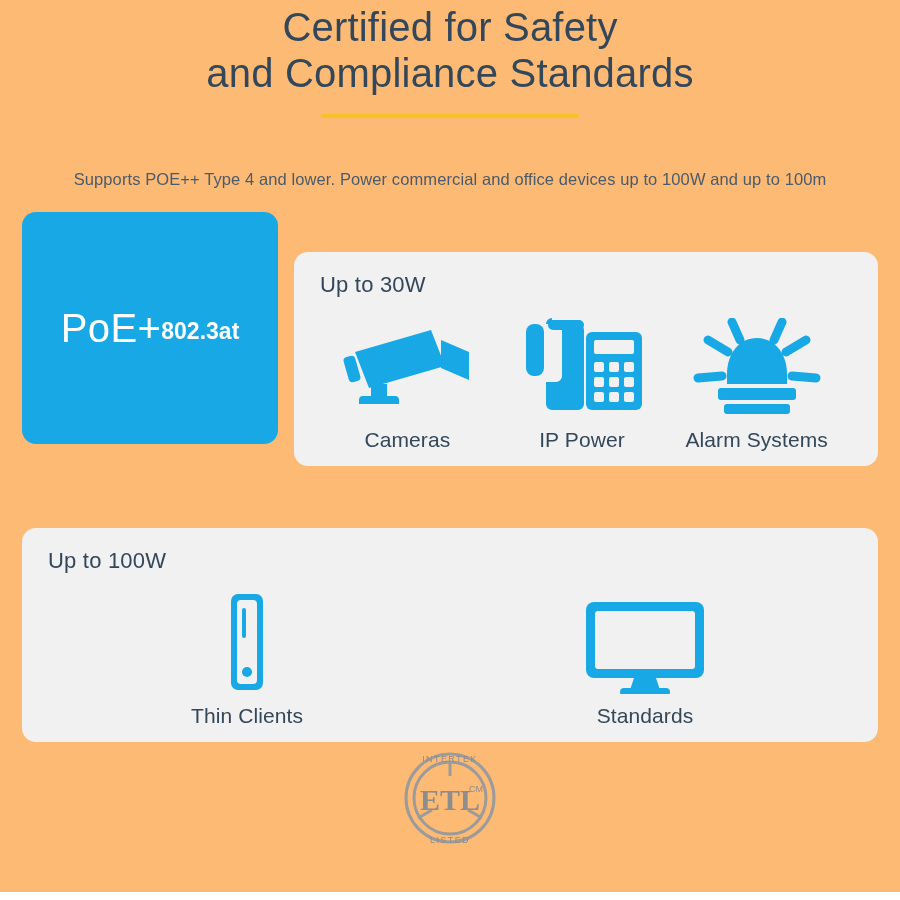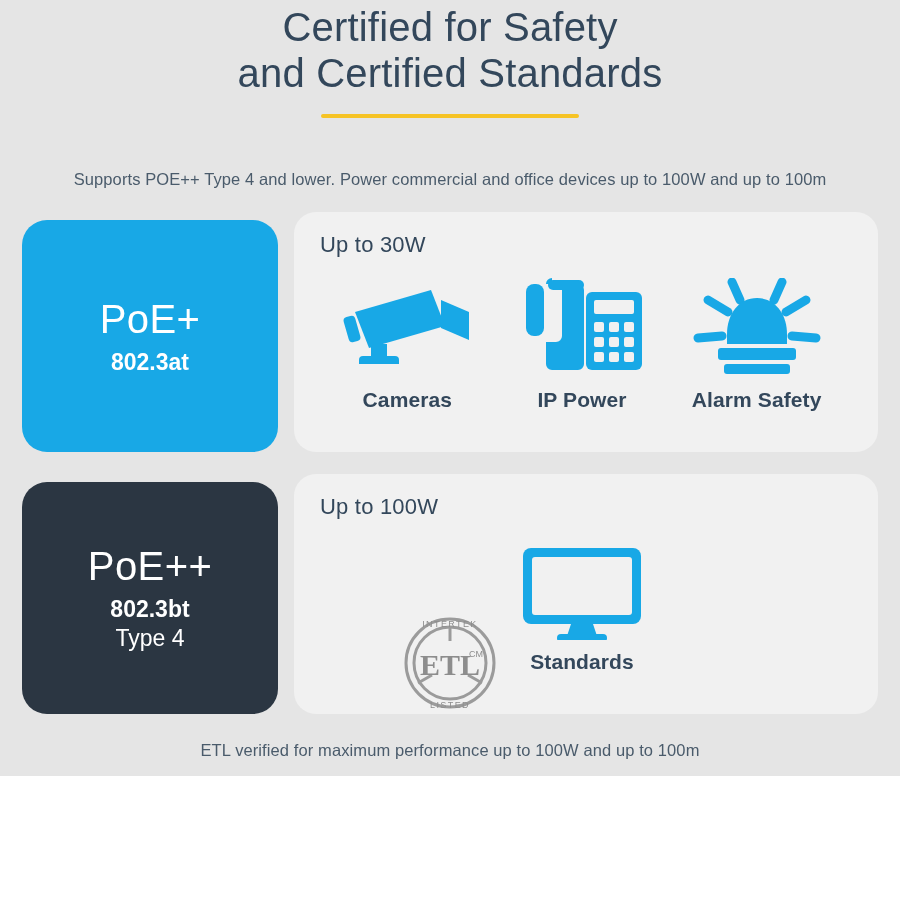"Certified for Safety" .page { background: #e5e5e5 -> #fdba74; height: 776px -> 892px }
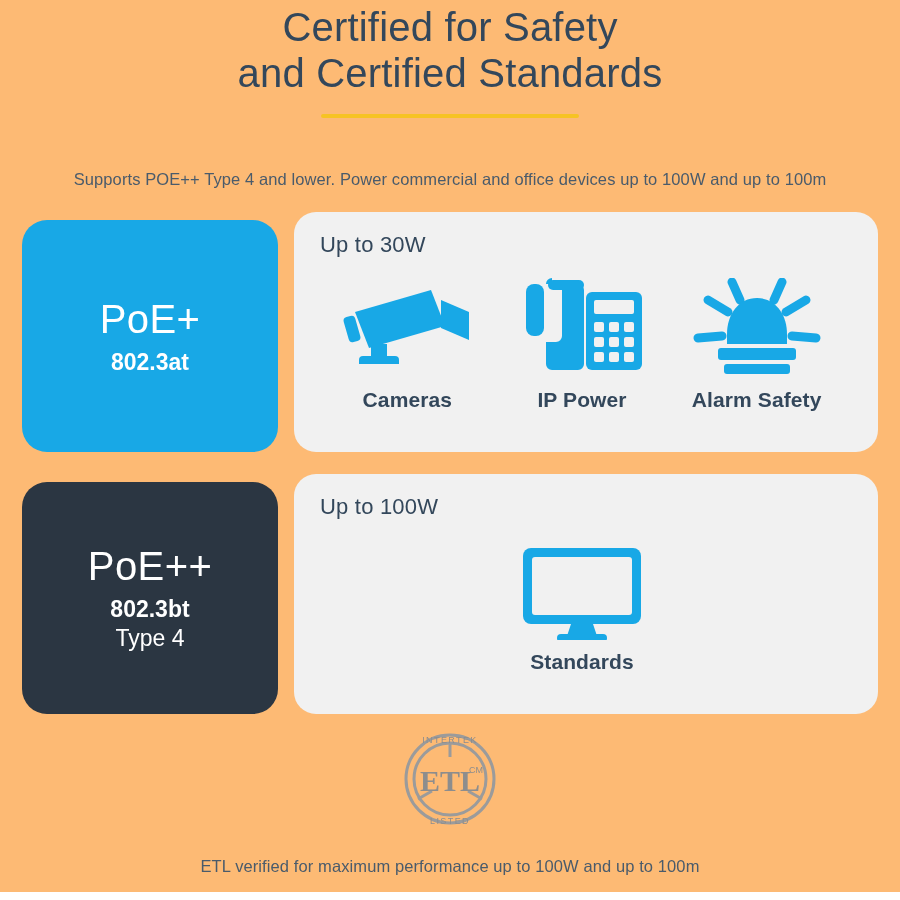"and Certified Standards" div.title-line { text: Certified -> Compliance }
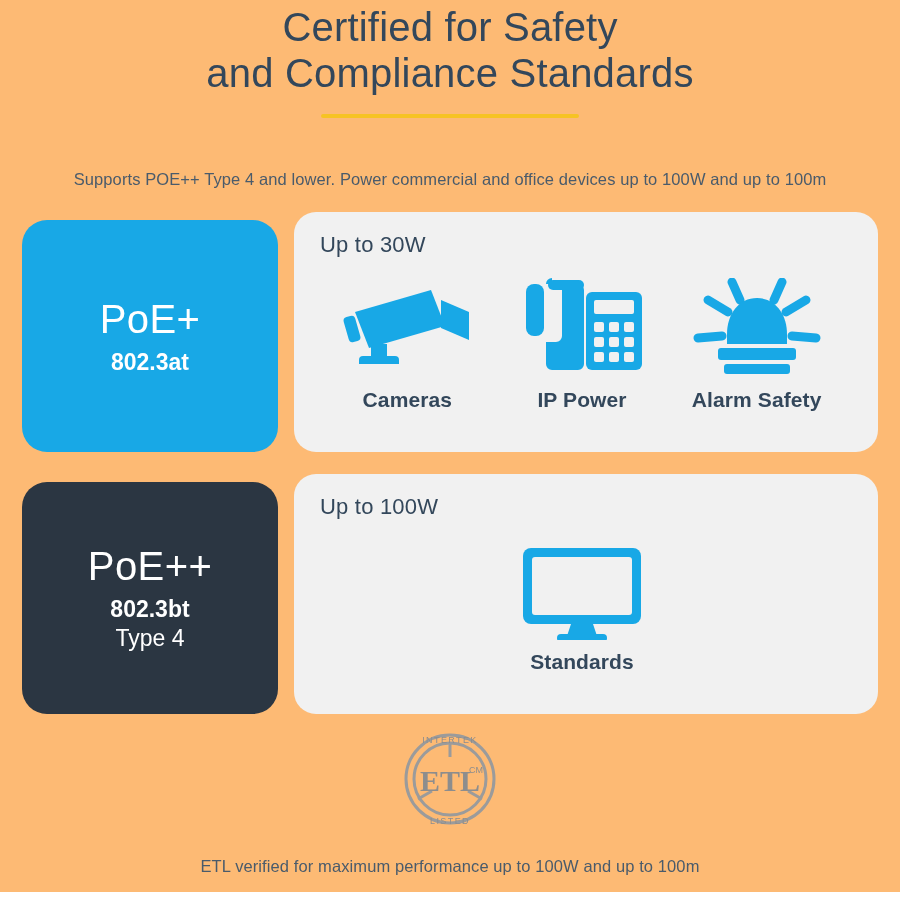"Up to 30W" .panel { border-radius: 22px -> 14px; margin-top: none -> 40px }
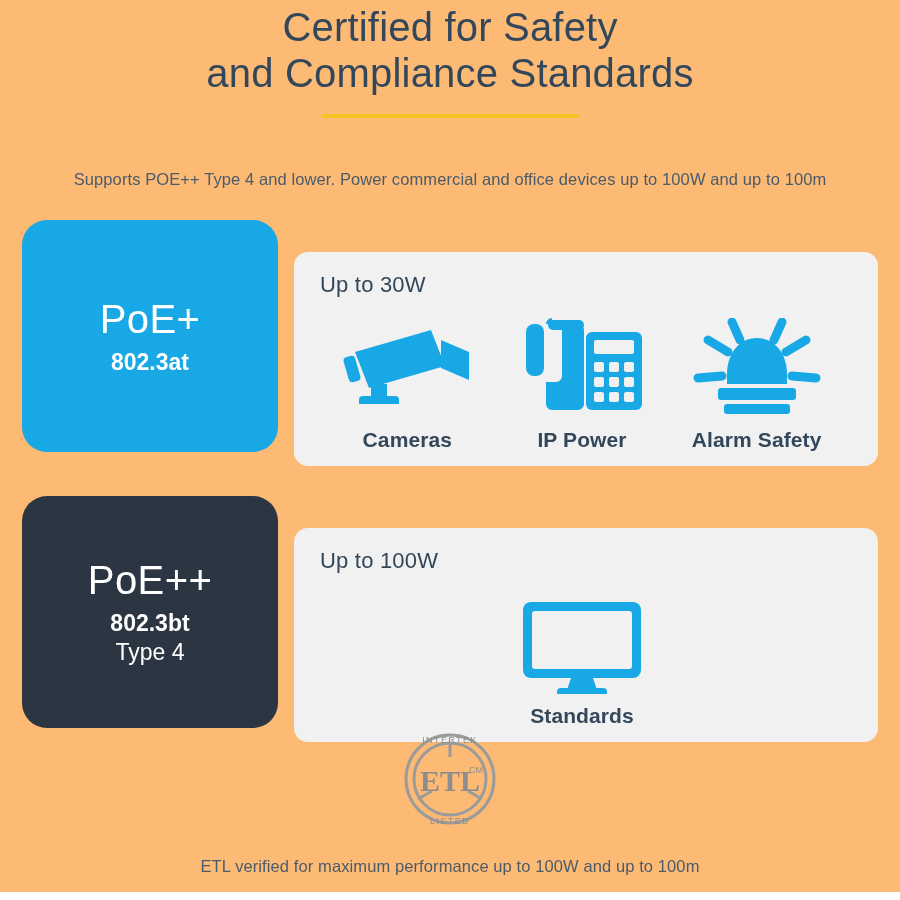"PoE+" .badge { border-radius: 25px -> 14px; flex-direction: column -> row; margin-top: 8px -> none }
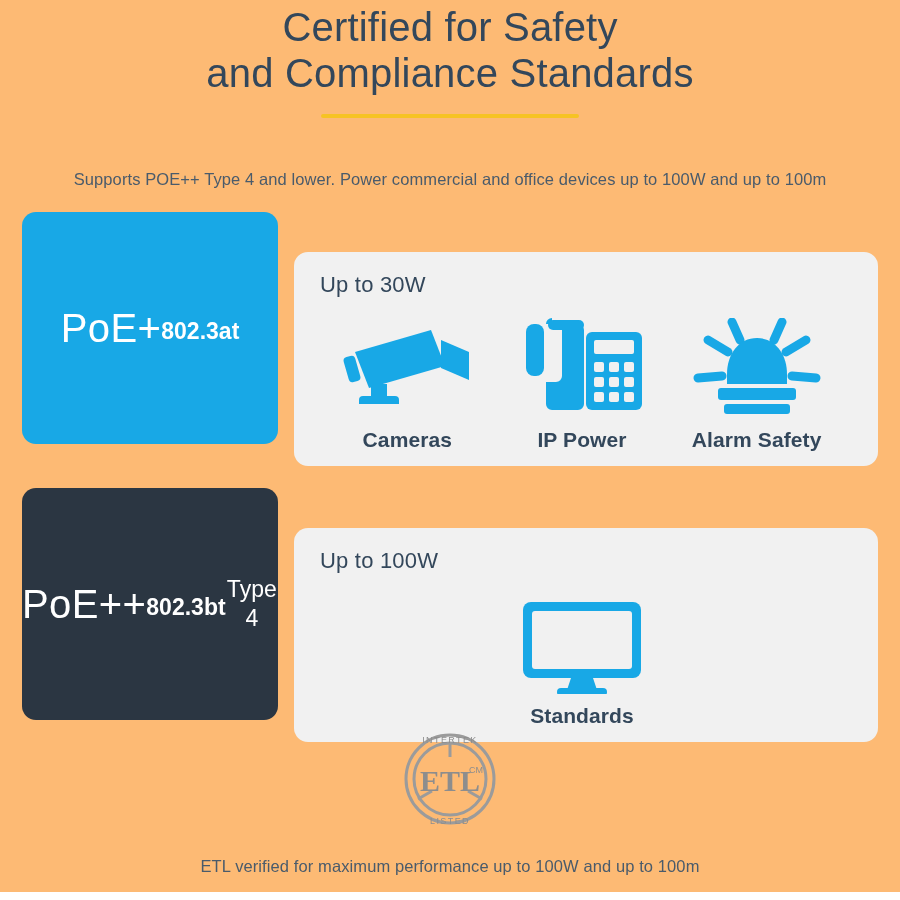"Cameras" .item-label { font-weight: 700 -> 400 }
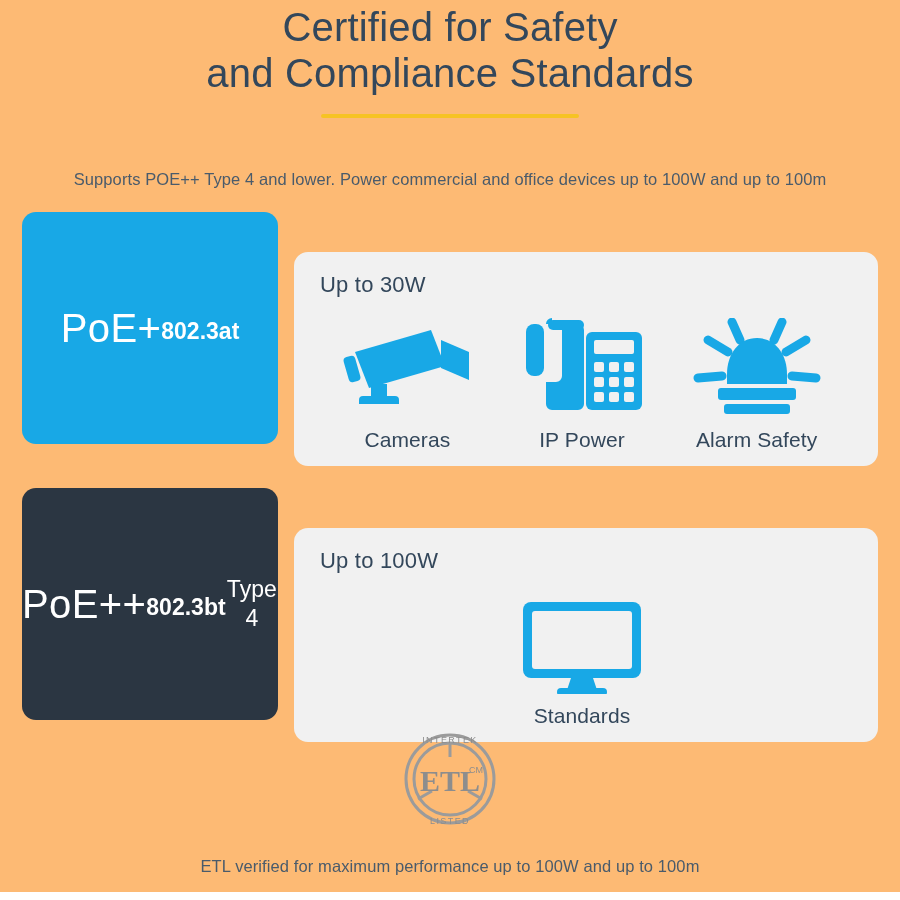"Alarm Safety" div.item-label { text: Safety -> Systems }
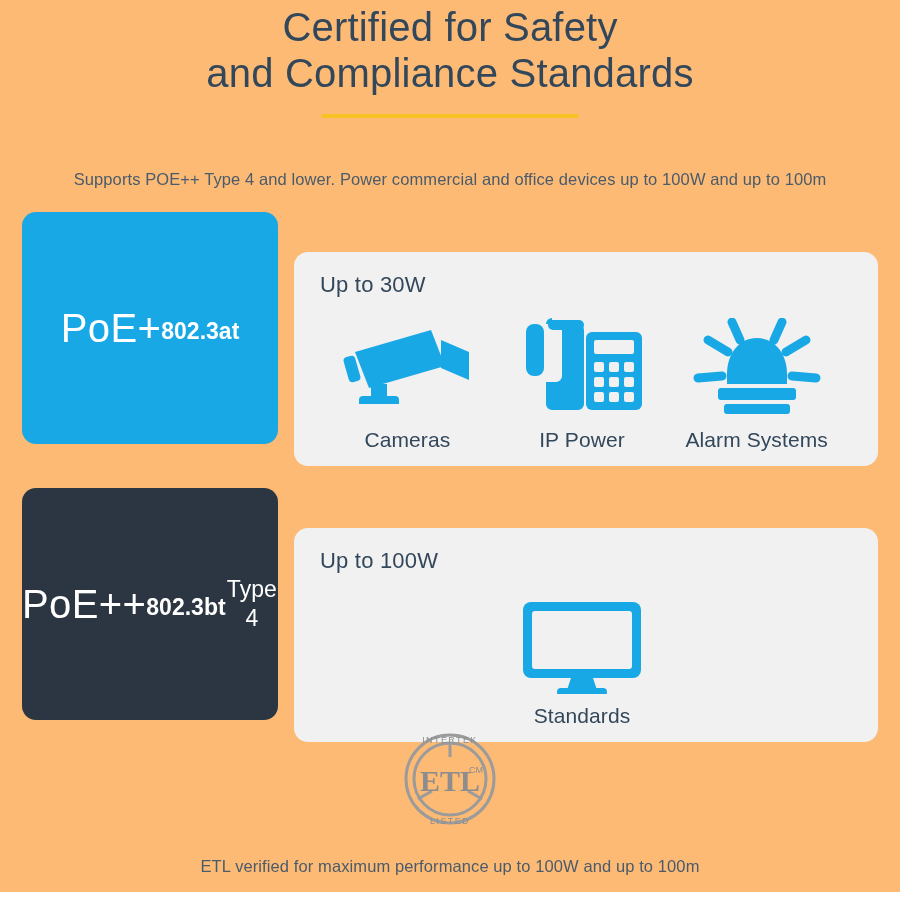"PoE++" div.badge { html: <div> <div>PoE++</div> <div>802.3bt</div> <div>Type 4</div> </div> -> none }
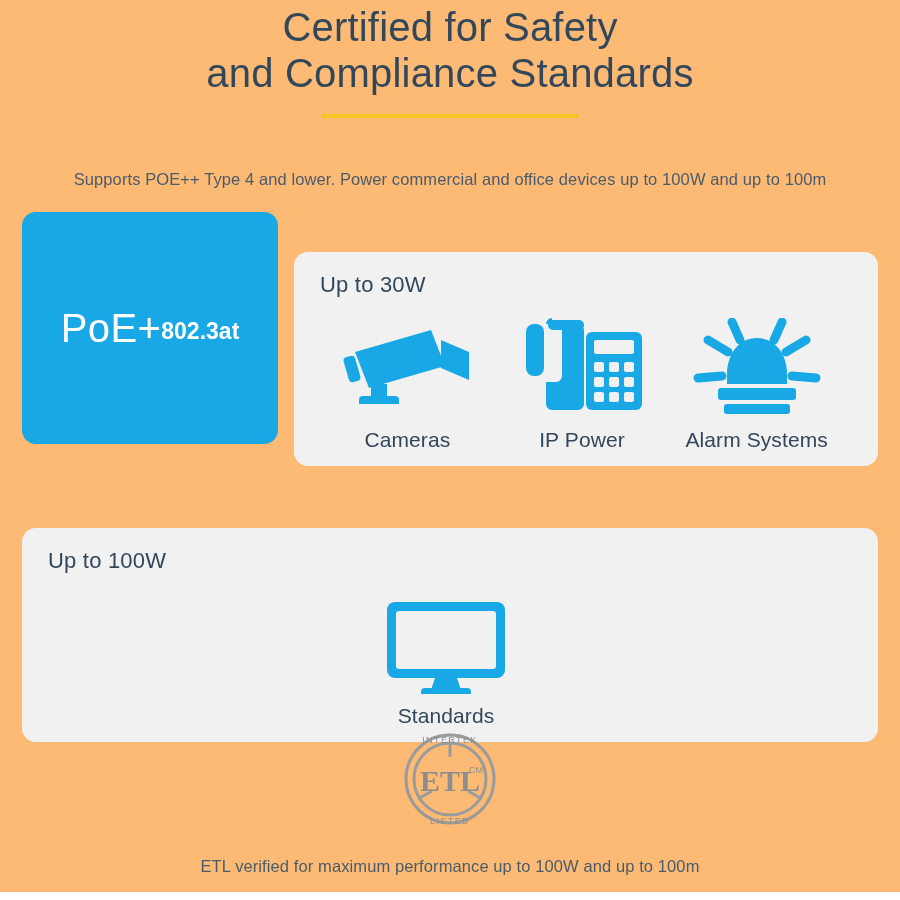"Thin Clients" div.item { html: none -> <div> <div> <span> <svg> <g> <rect></rect> <rect></rect> <rect></rect> <circle></circle> </g> </svg> </span> </div> <div>Thin Clients</div> </div> }
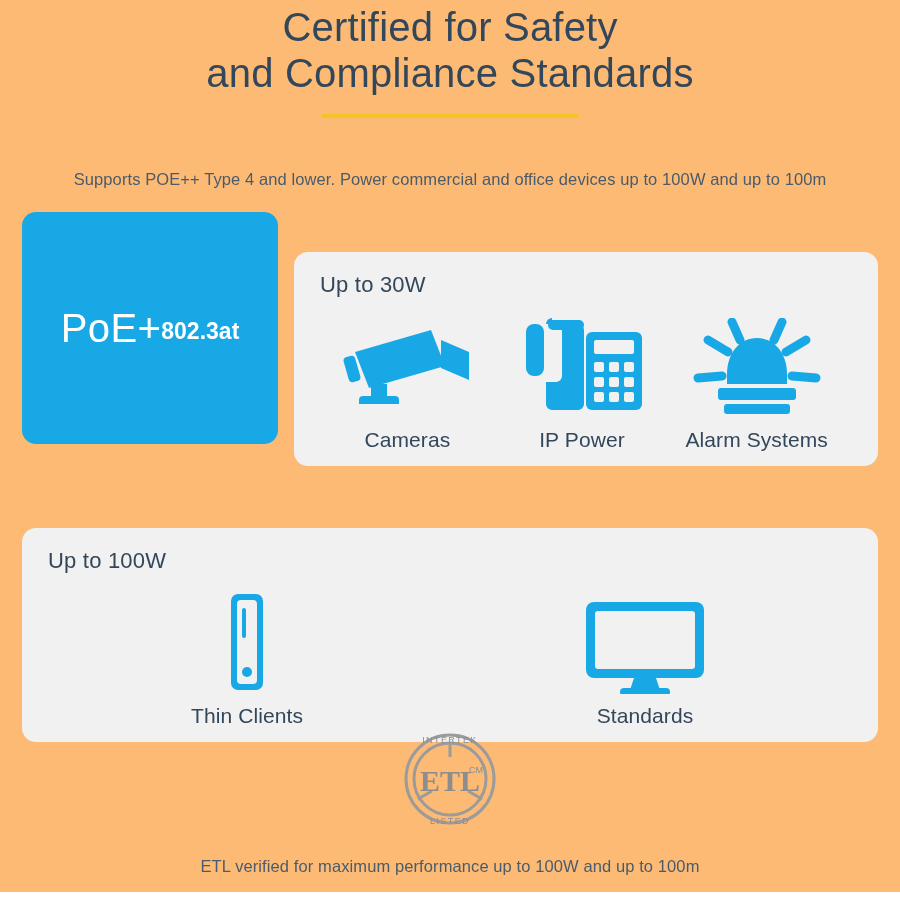"ETL verified for maximum performance" div.footer-note { html: <div>ETL verified for maximum performance up to 100W and up to 100m</div> -> none }
